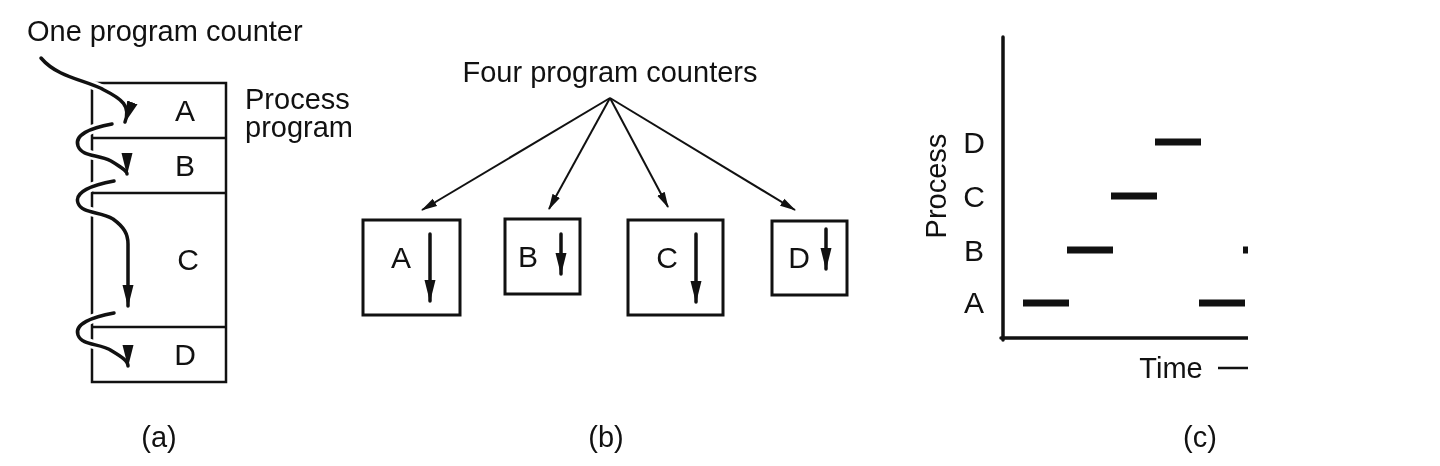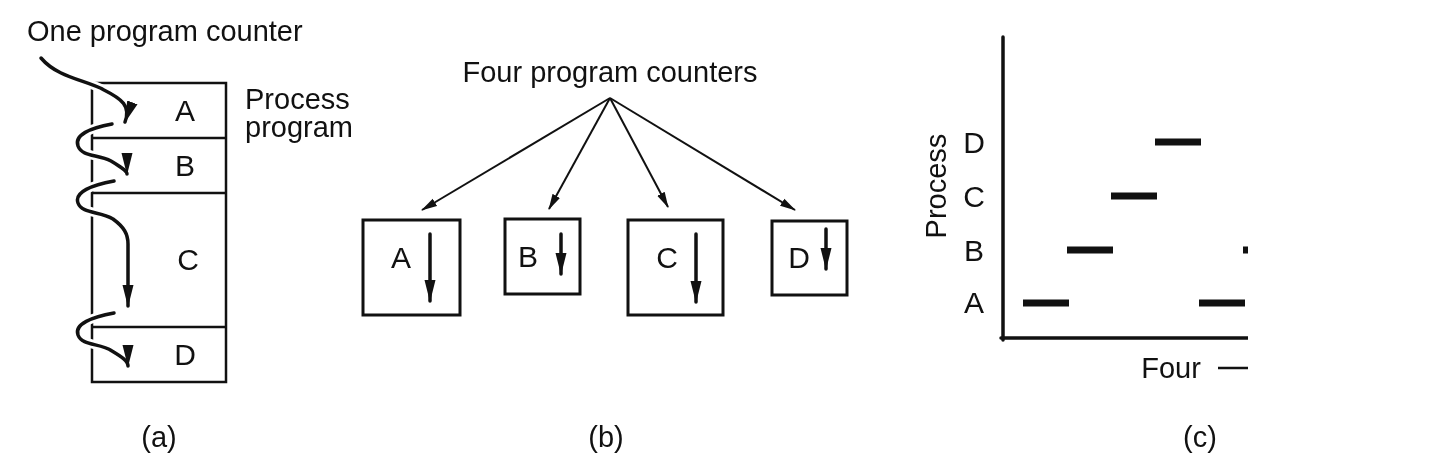"Four" div.t { text: Four -> Time }
